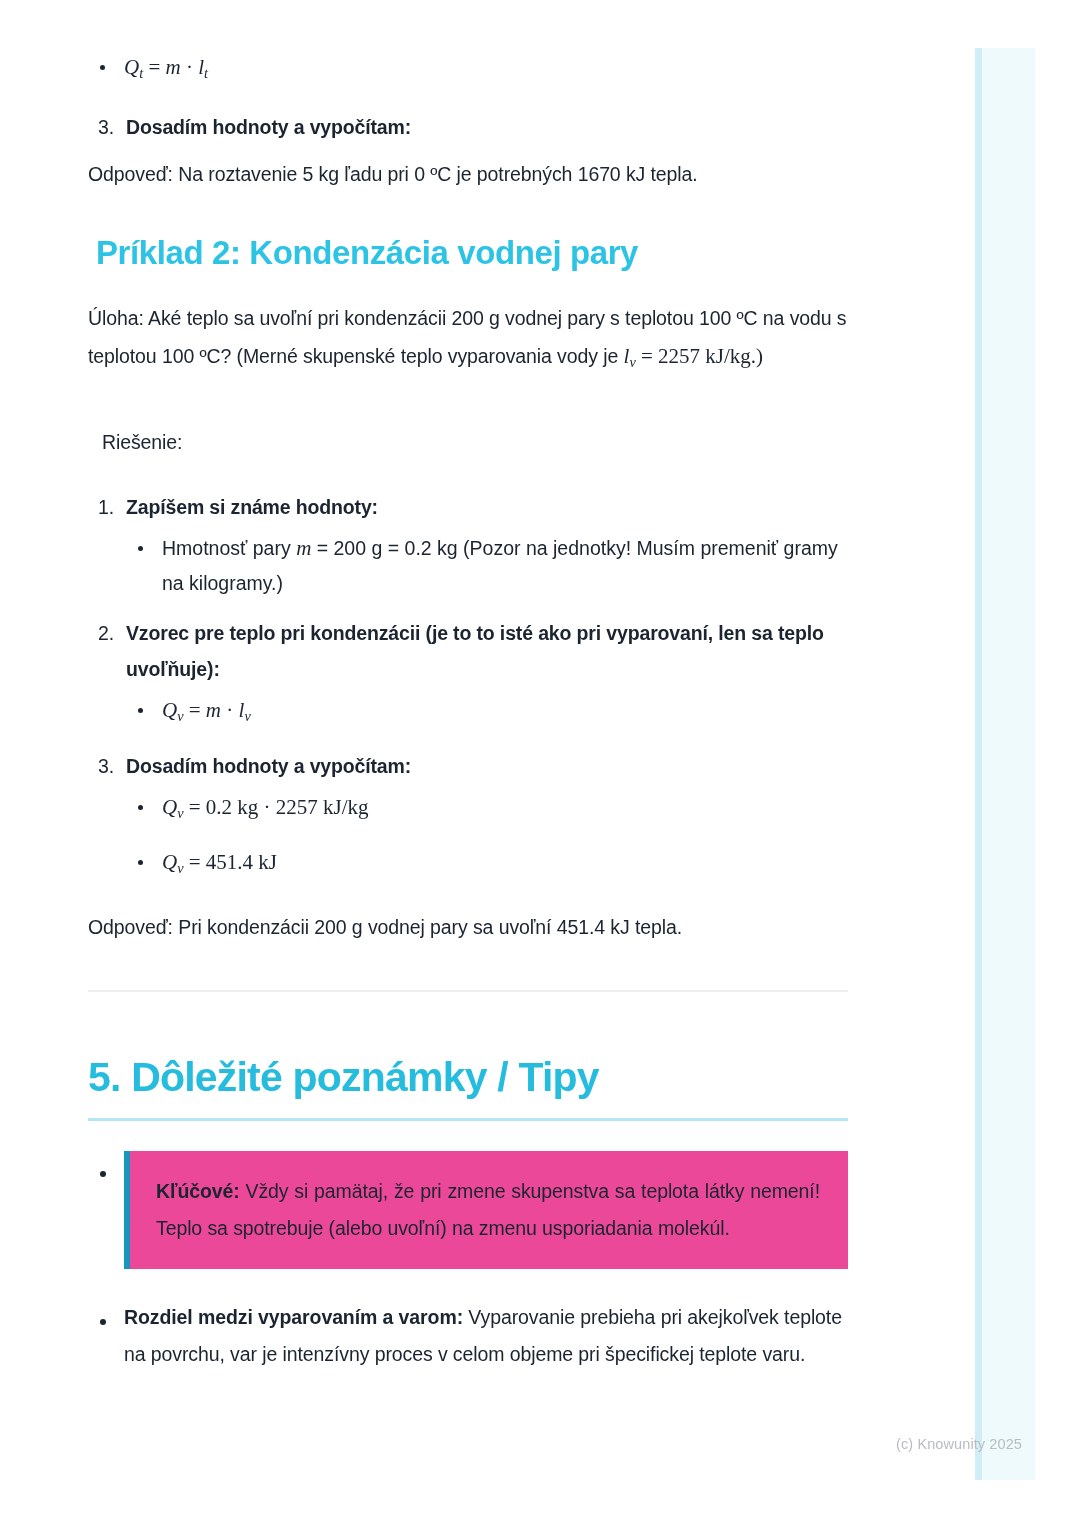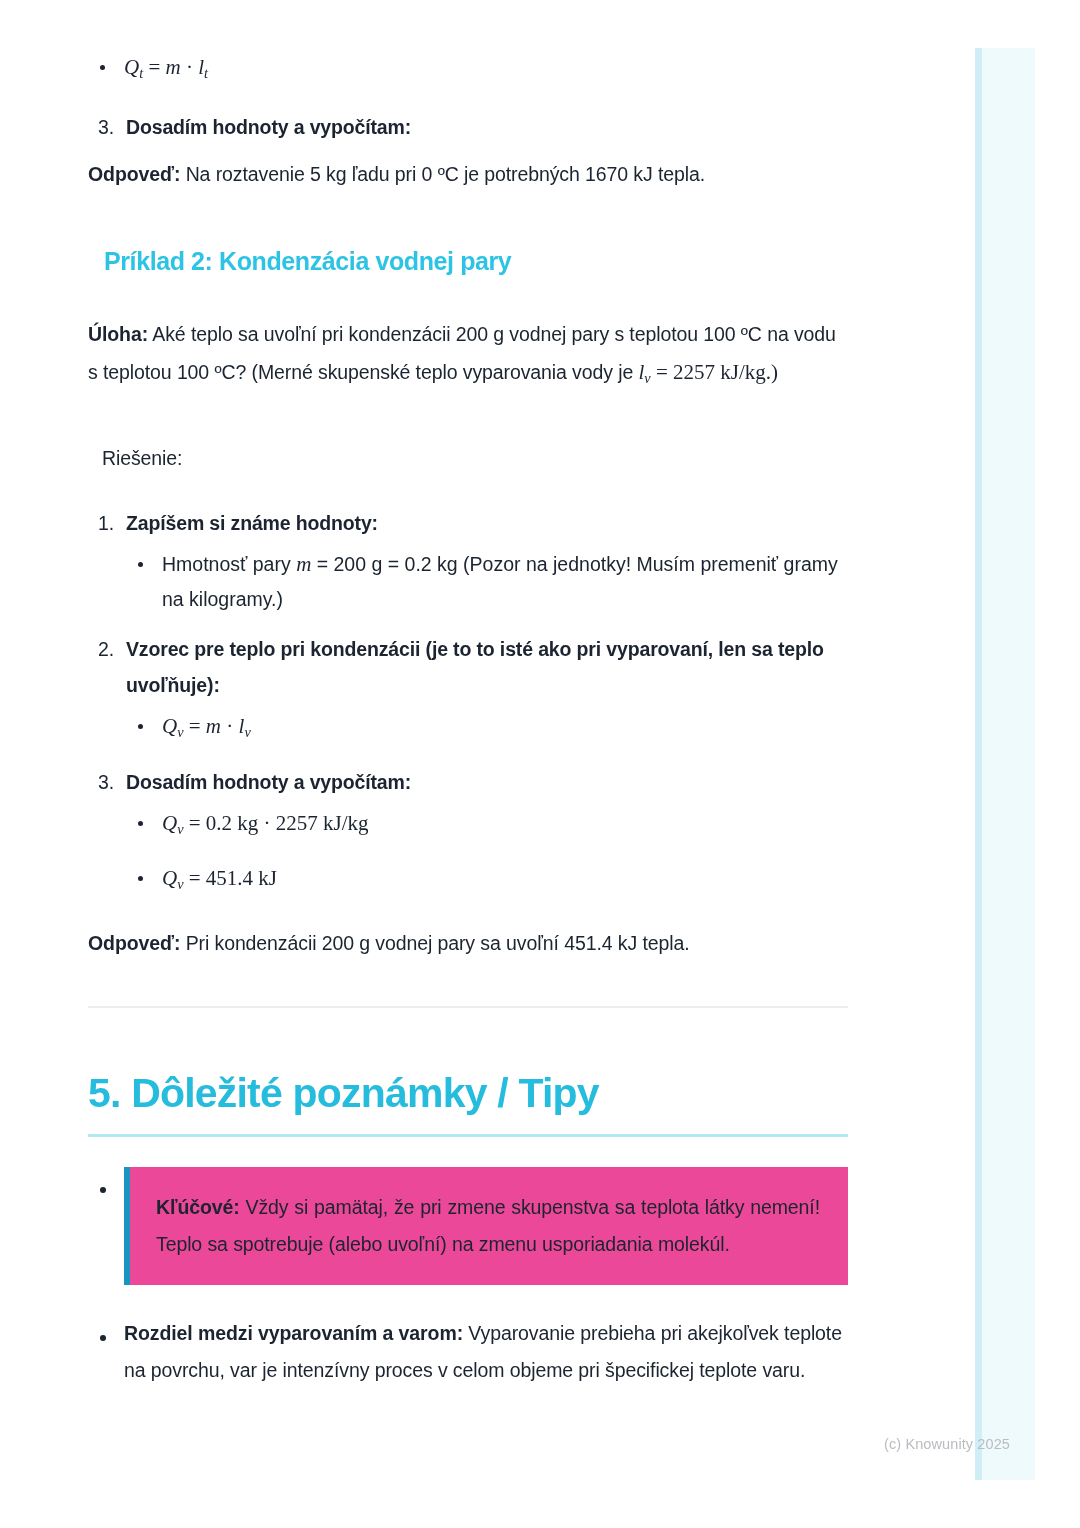"Odpoveď:" .para b, .lead { font-weight: 700 -> 400 }
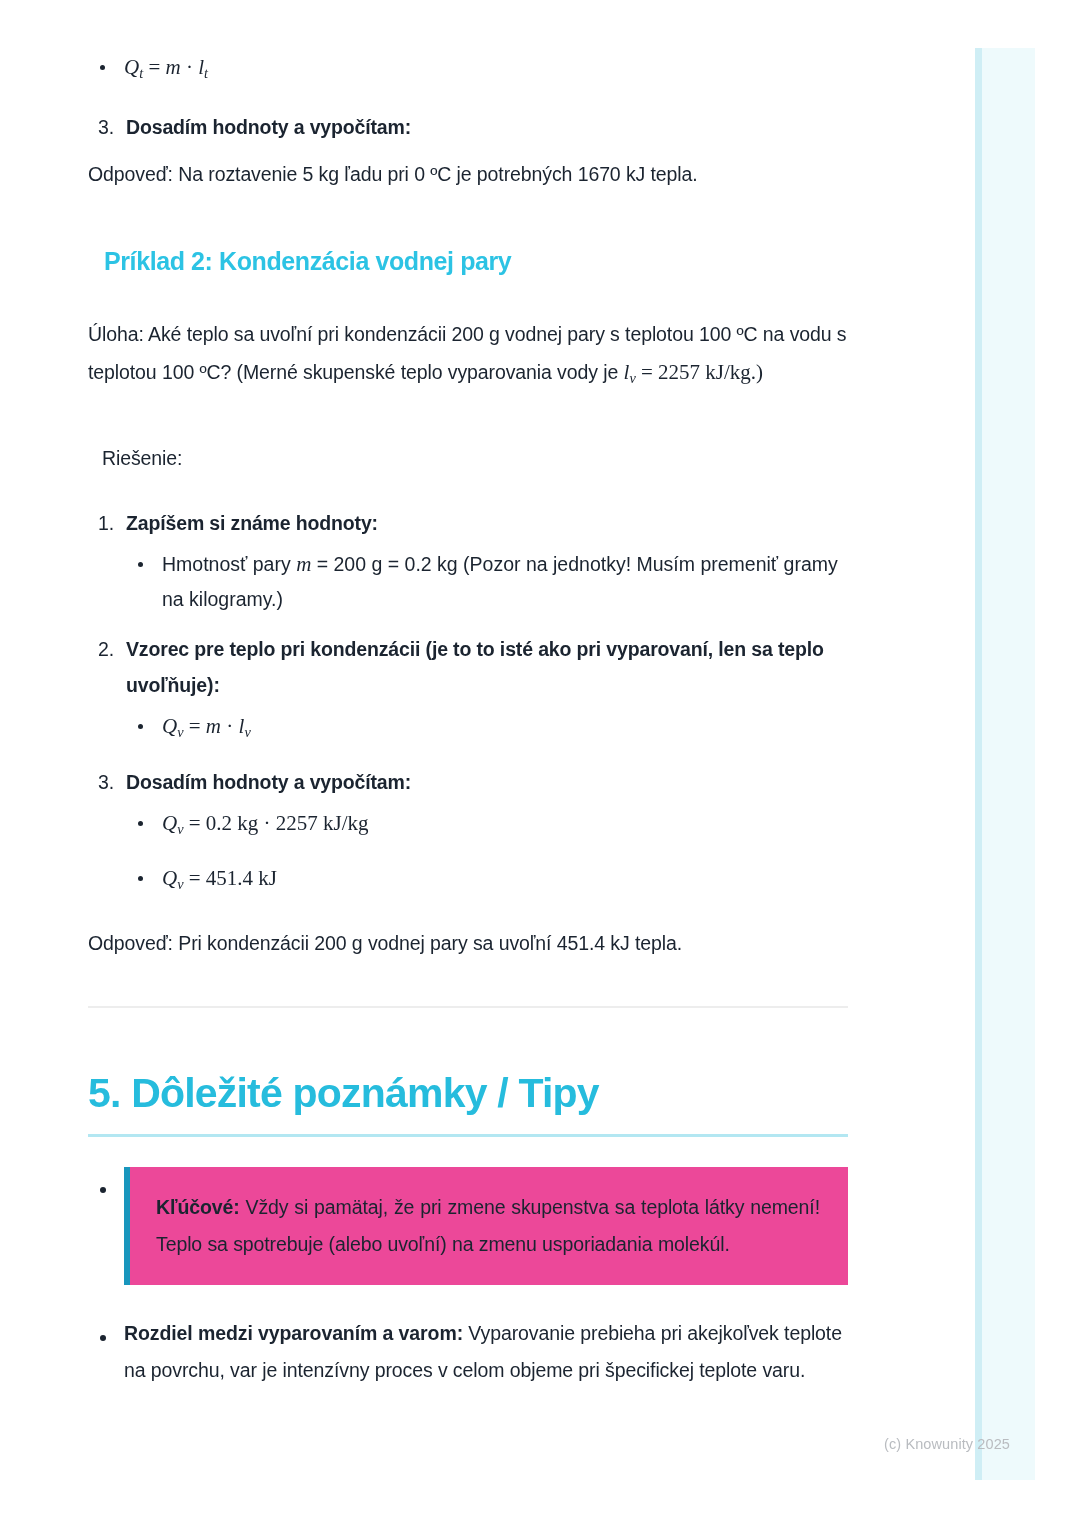"Príklad 2: Kondenzácia vodnej pary" .h-example { font-size: 25px -> 33px; margin: 16px -> 8px }
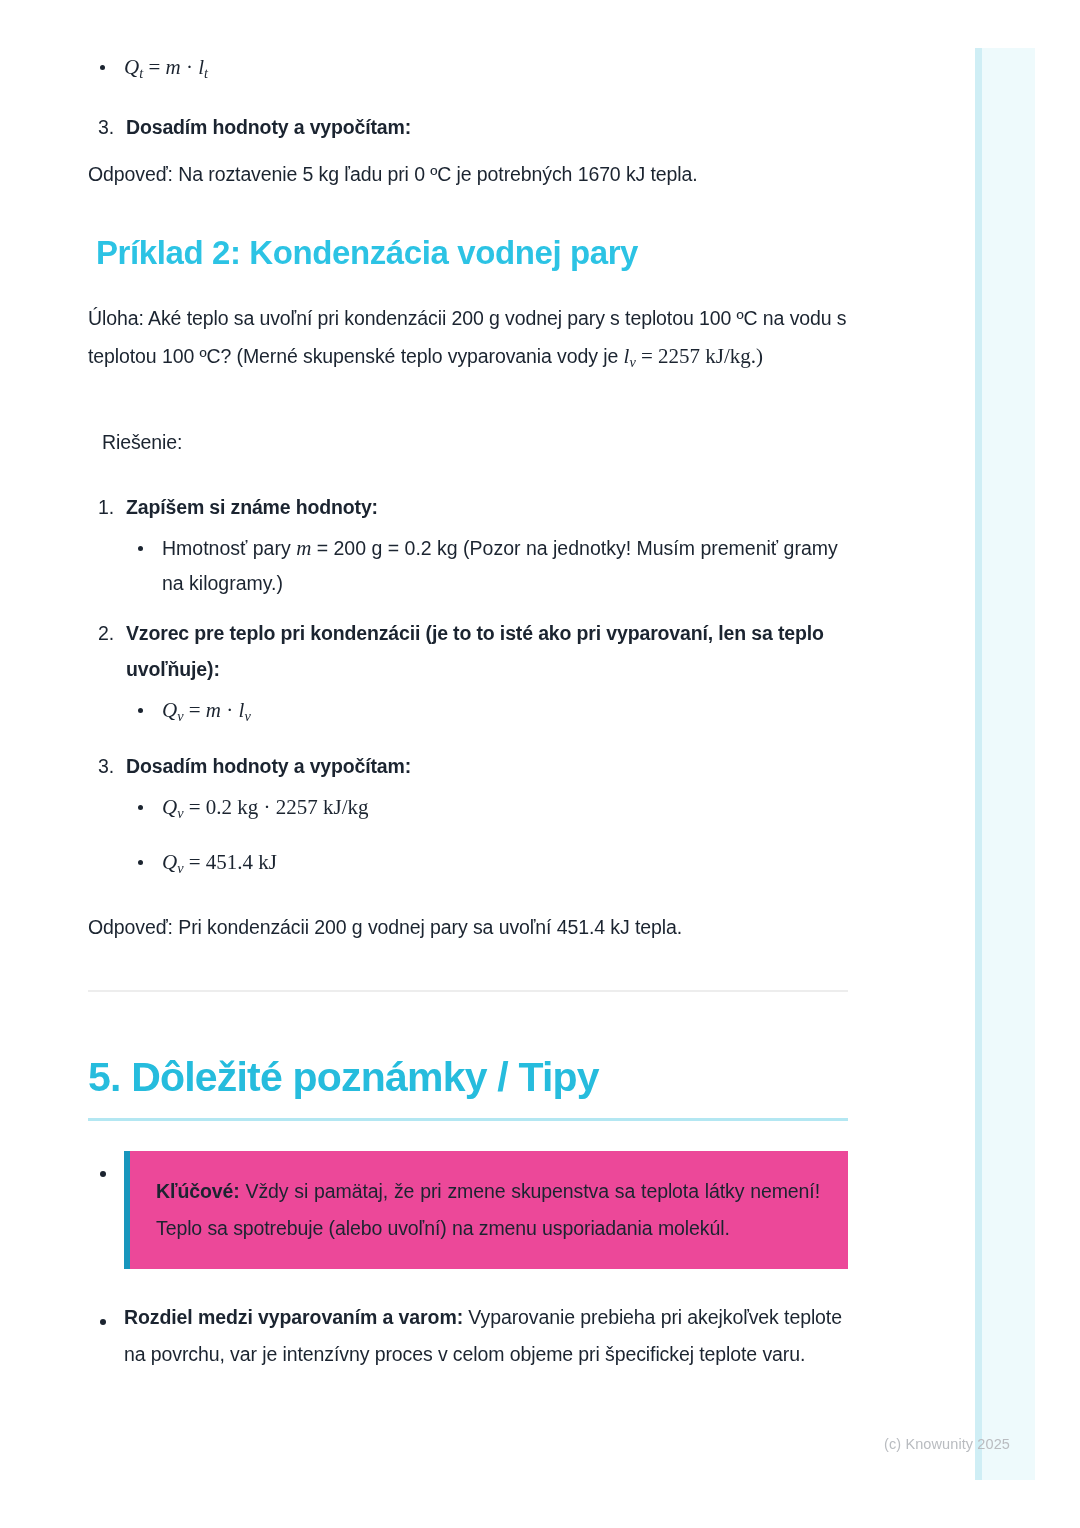"(c) Knowunity 2025" #watermark { left: 0 -> 12px }
